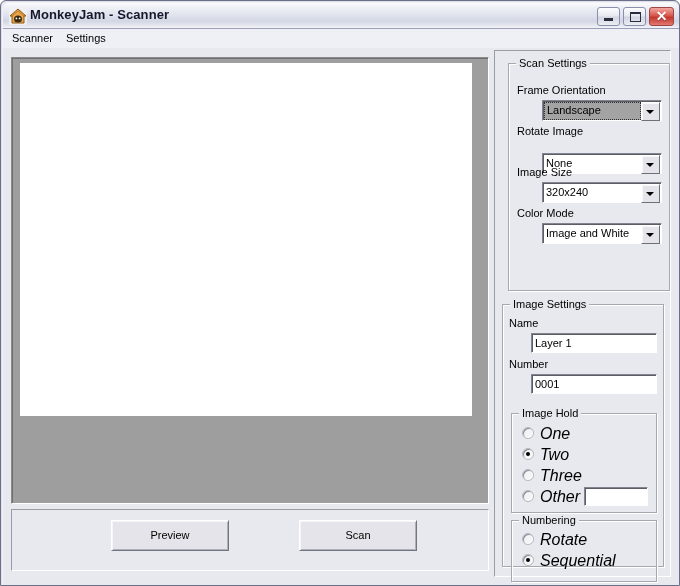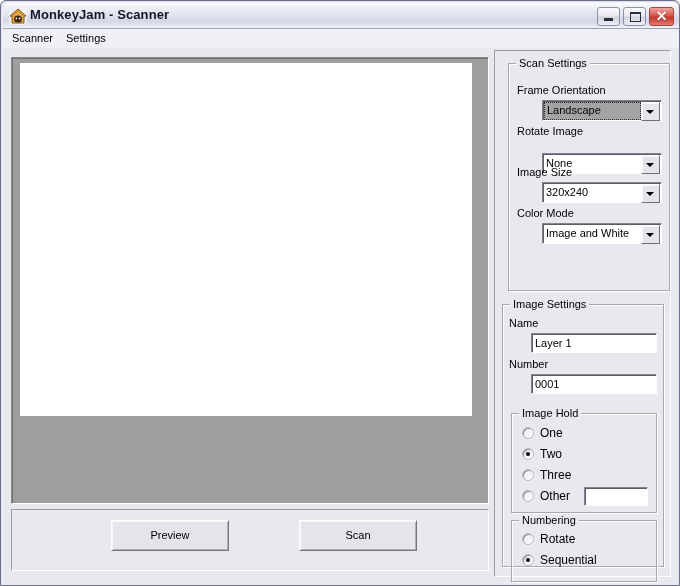"One" .radio-label { font-size: 12px -> 16px; font-style: none -> italic }
